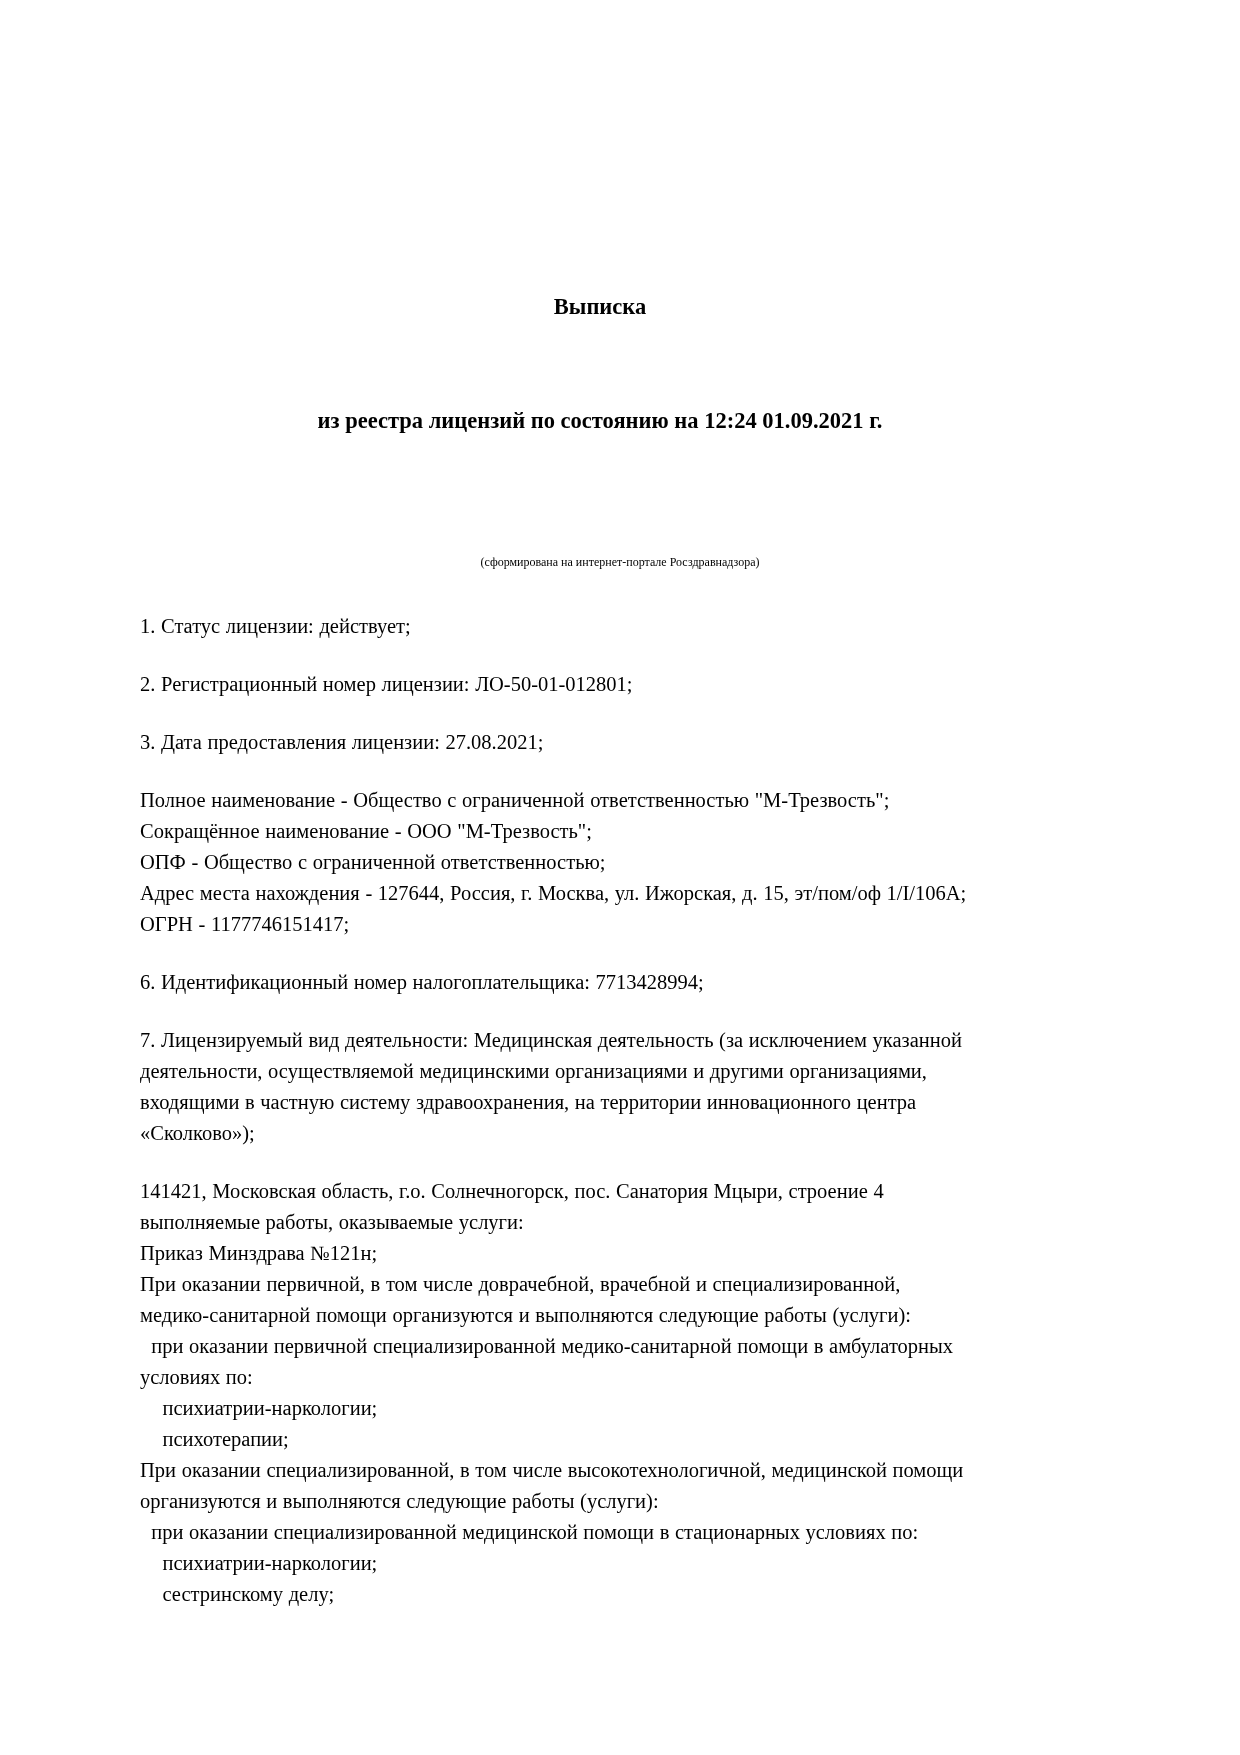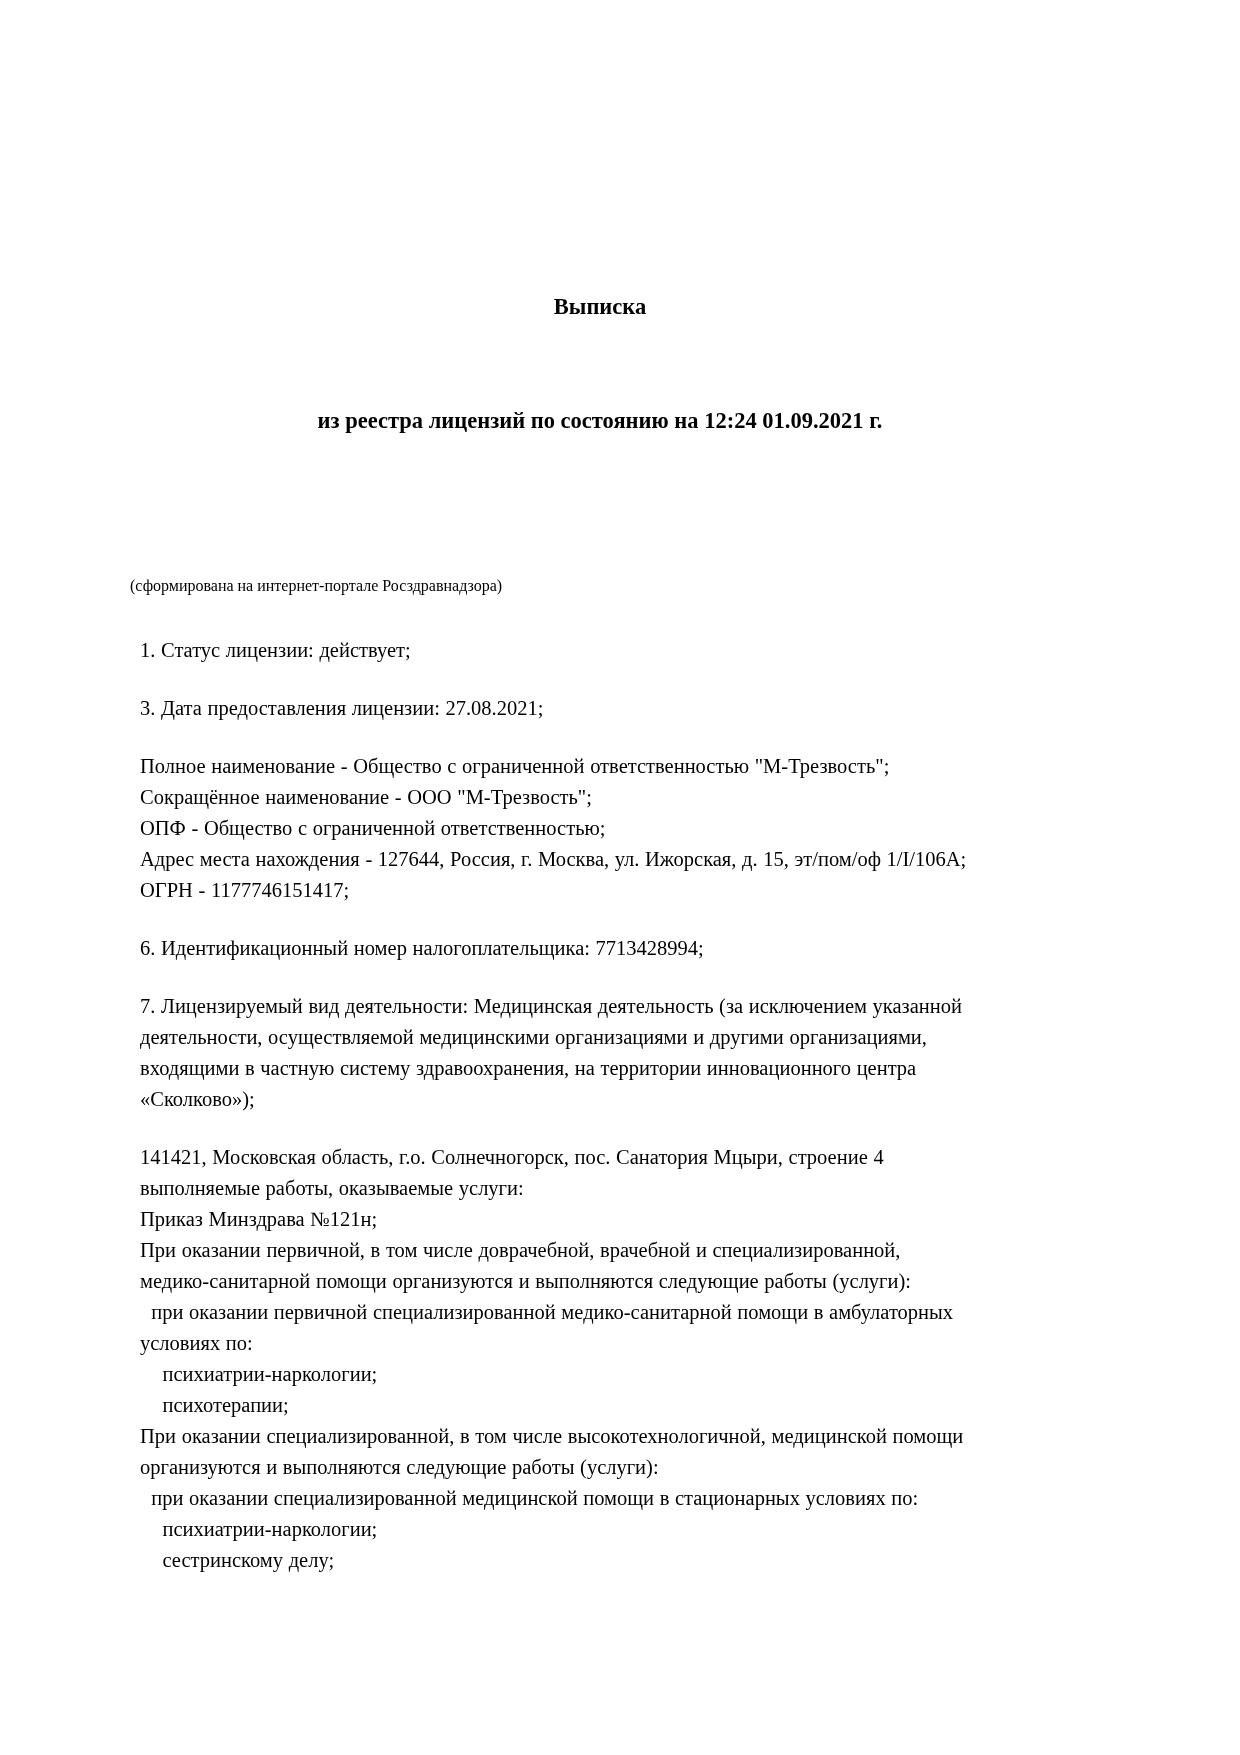"(сформирована на интернет-портале" .subtitle { font-size: 16px -> 12px; margin-top: 58px -> 34px; text-align: left -> center }
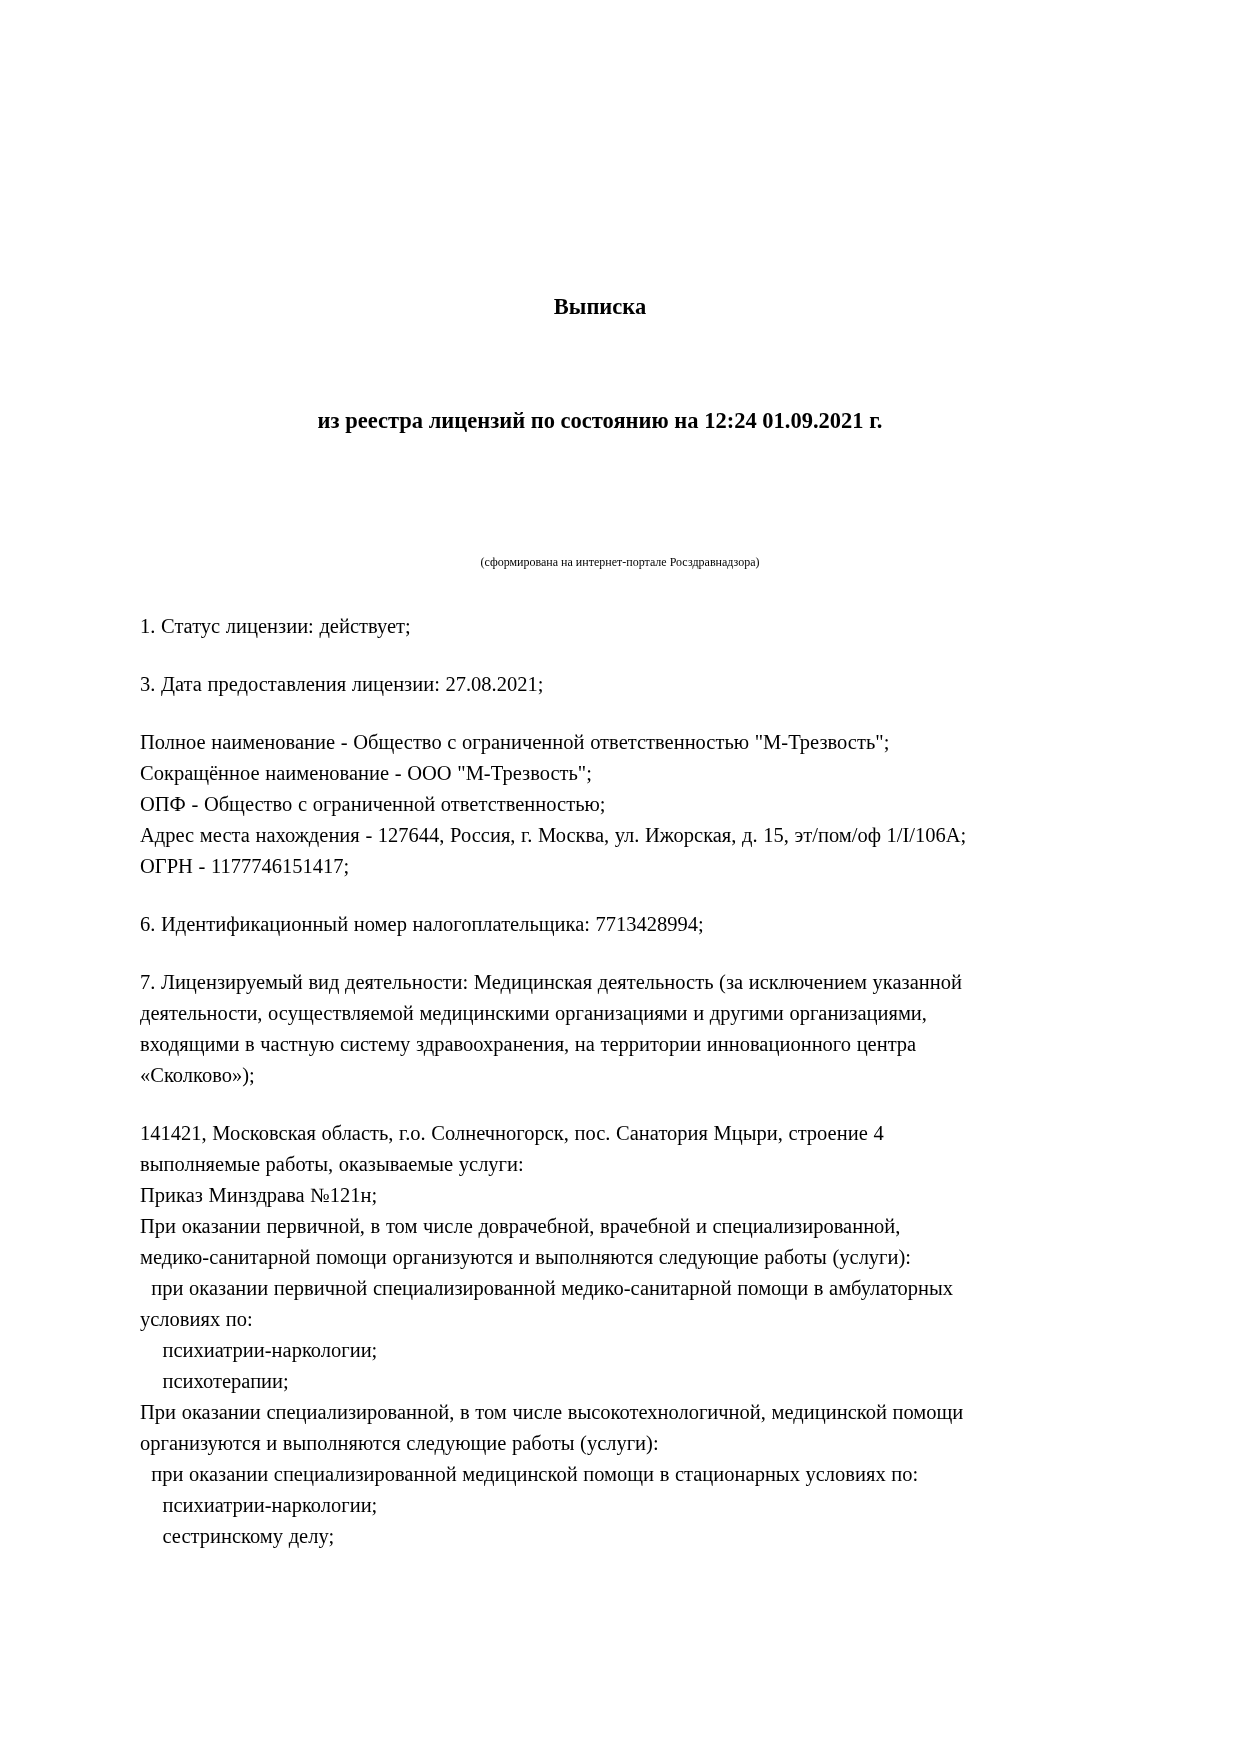"2. Регистрационный номер лицензии:" p.para { html: none -> <p>2. Регистрационный номер лицензии: ЛО-50-01-012801;</p> }
